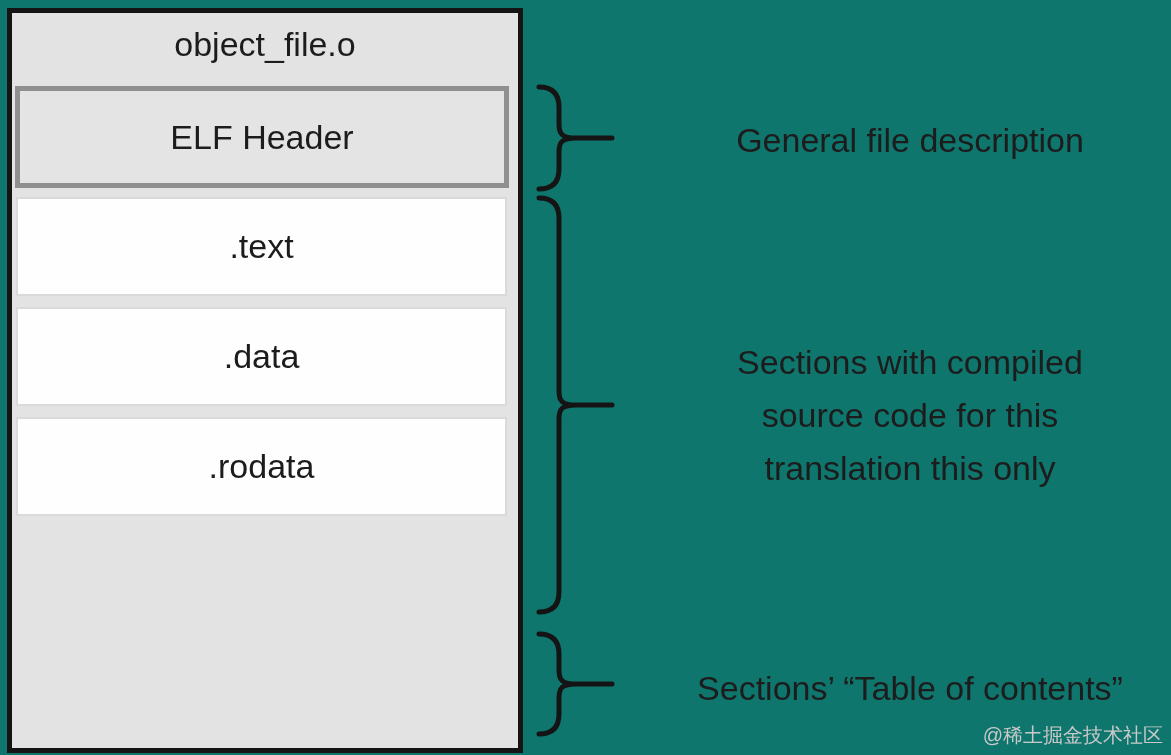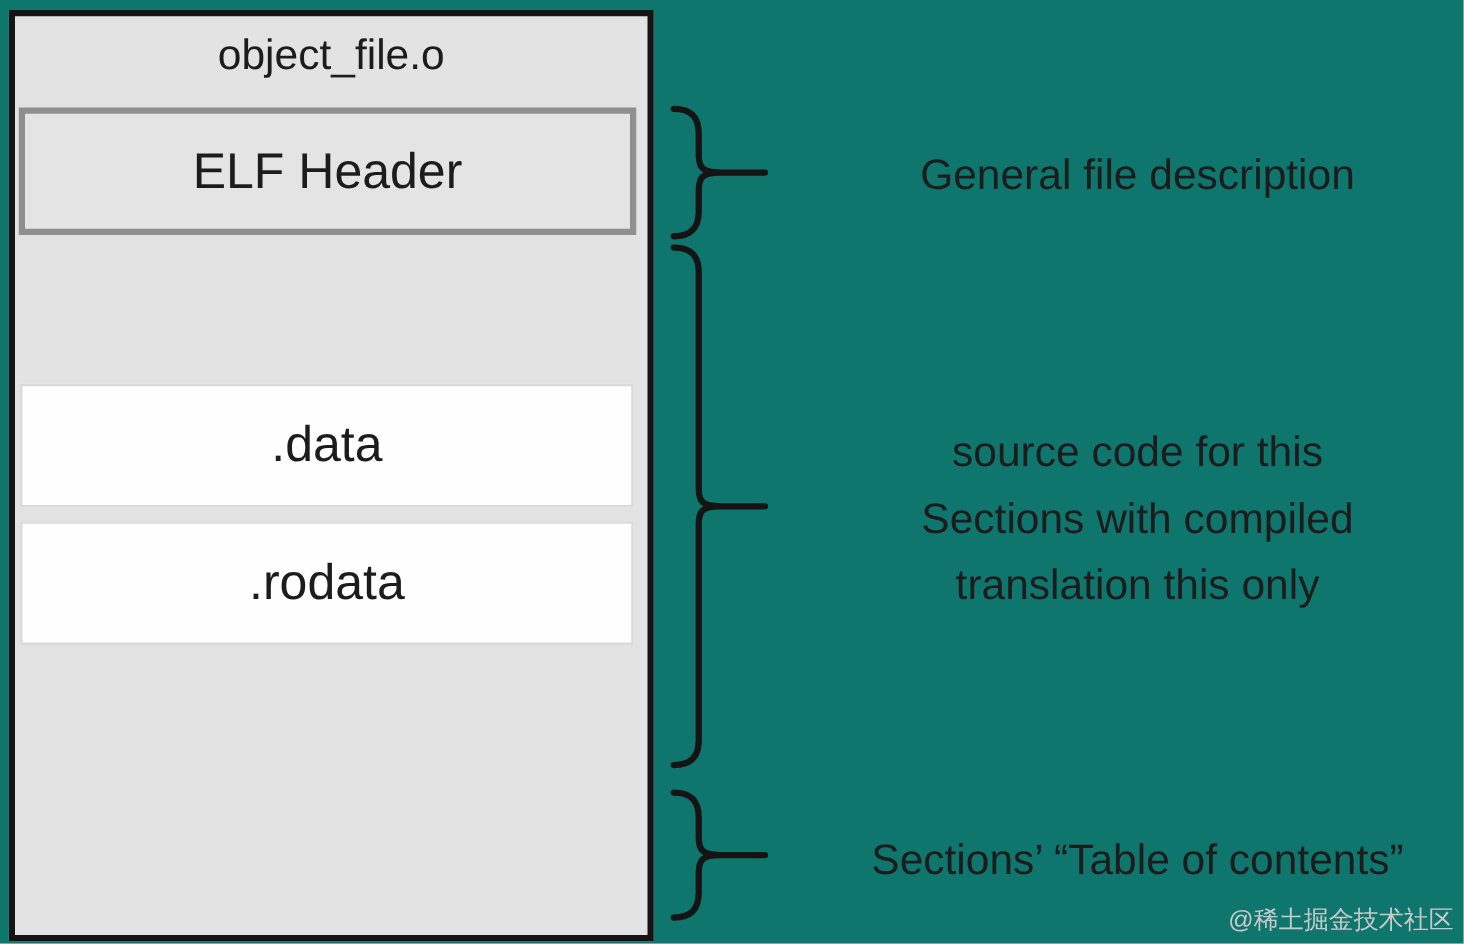"ELF Header" .block { font-size: 40px -> 34px }
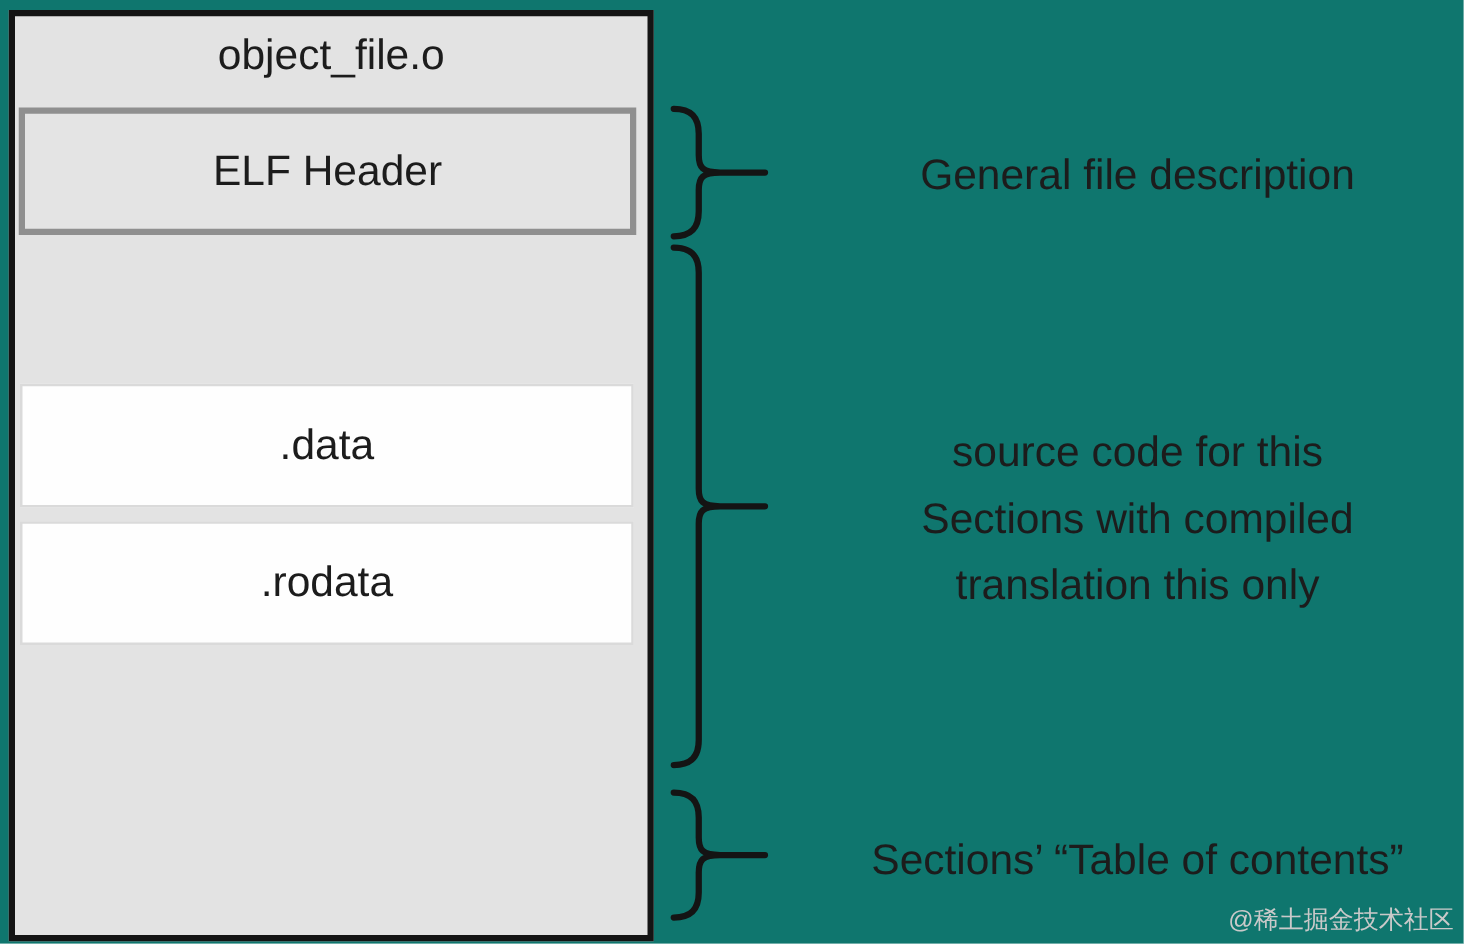".text" div.block { html: none -> <div> <span>.text</span> </div> }
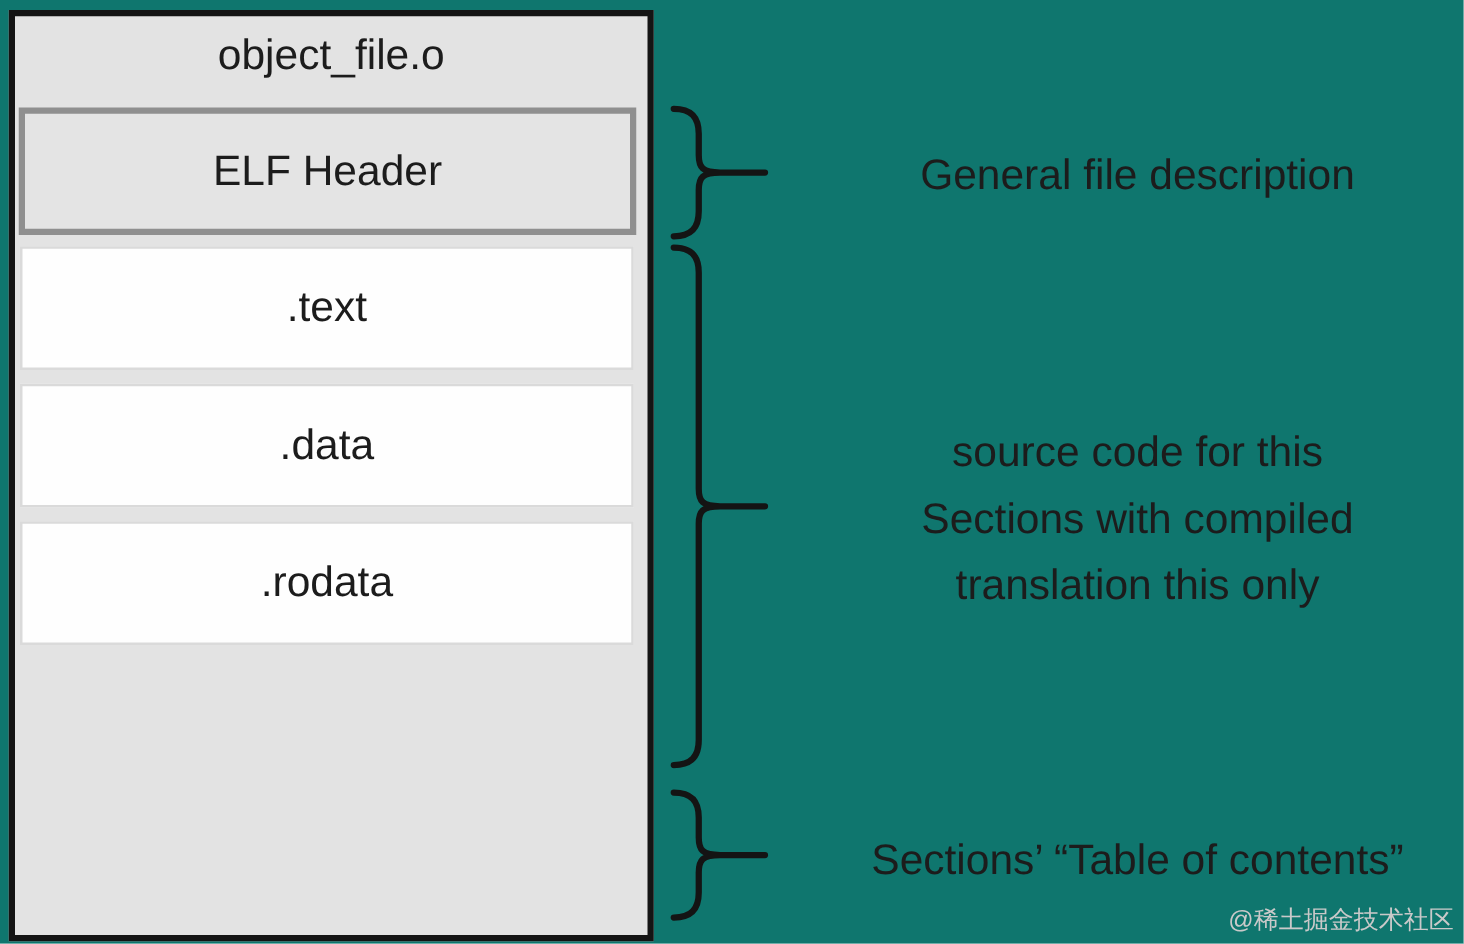"source code for this" div { order: before "Sections with compiled" -> after "Sections with compiled" }
